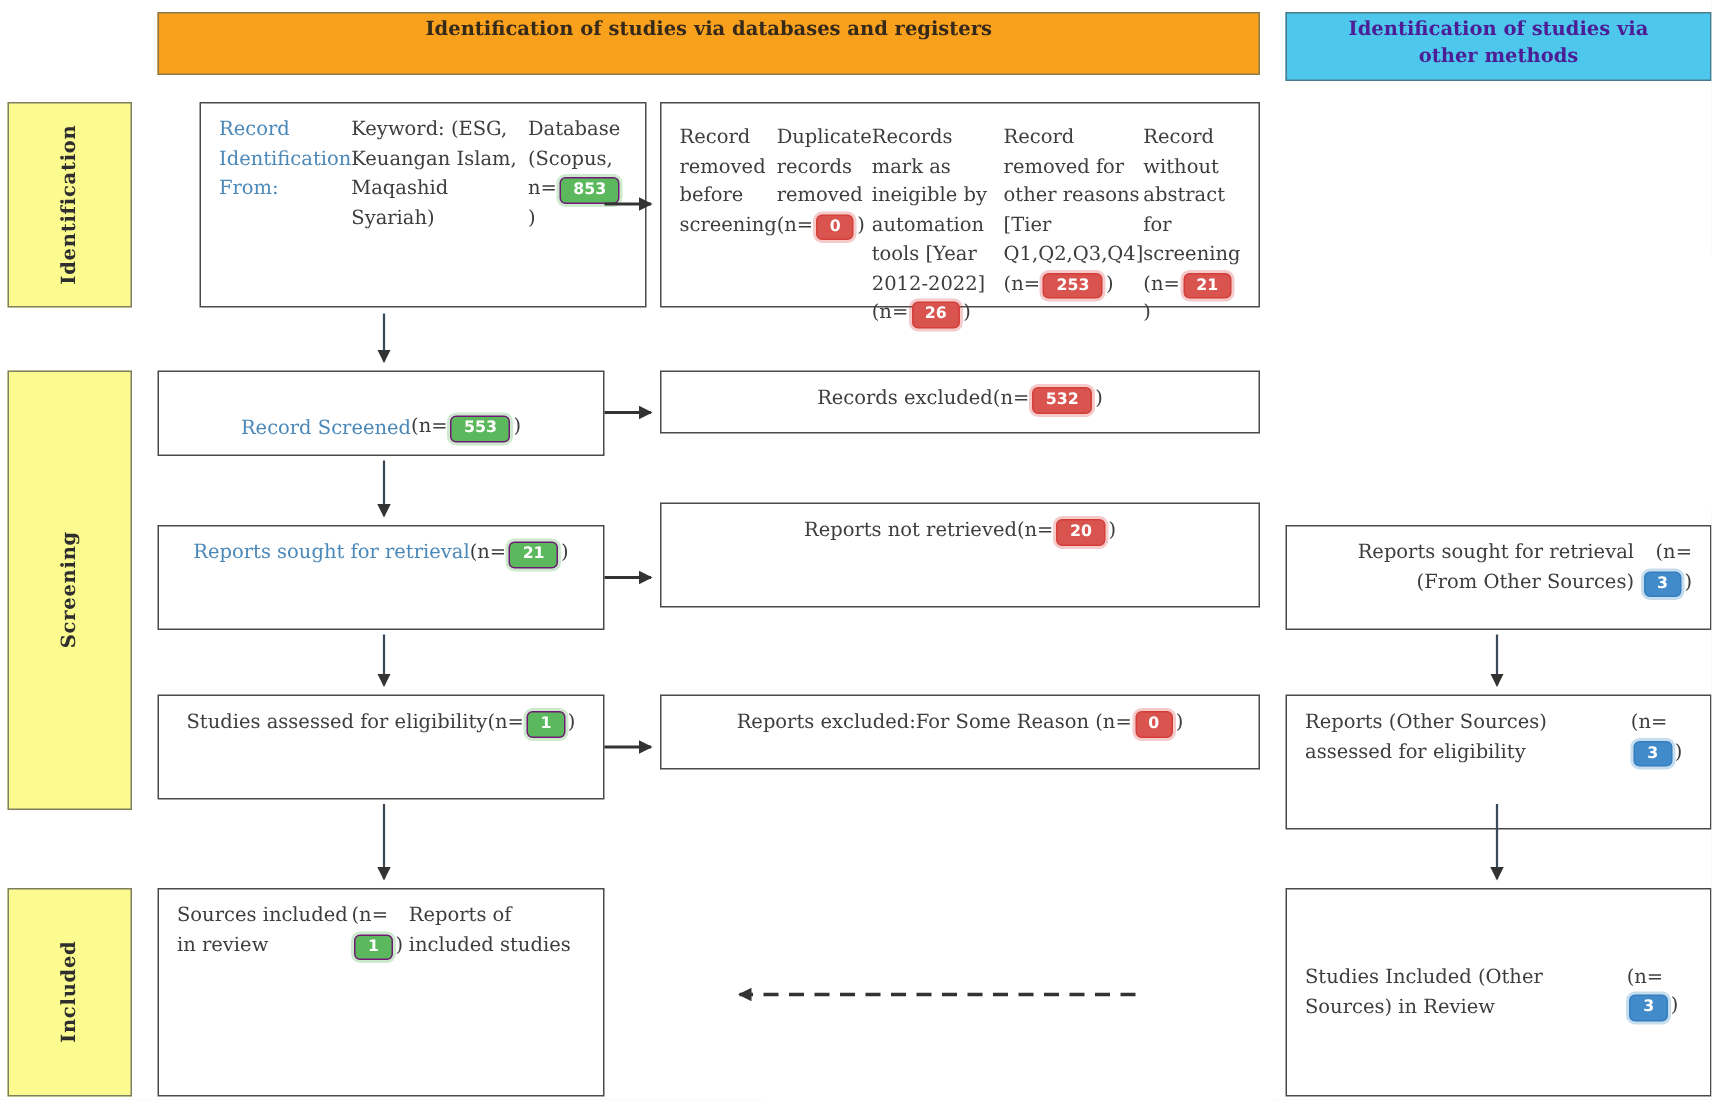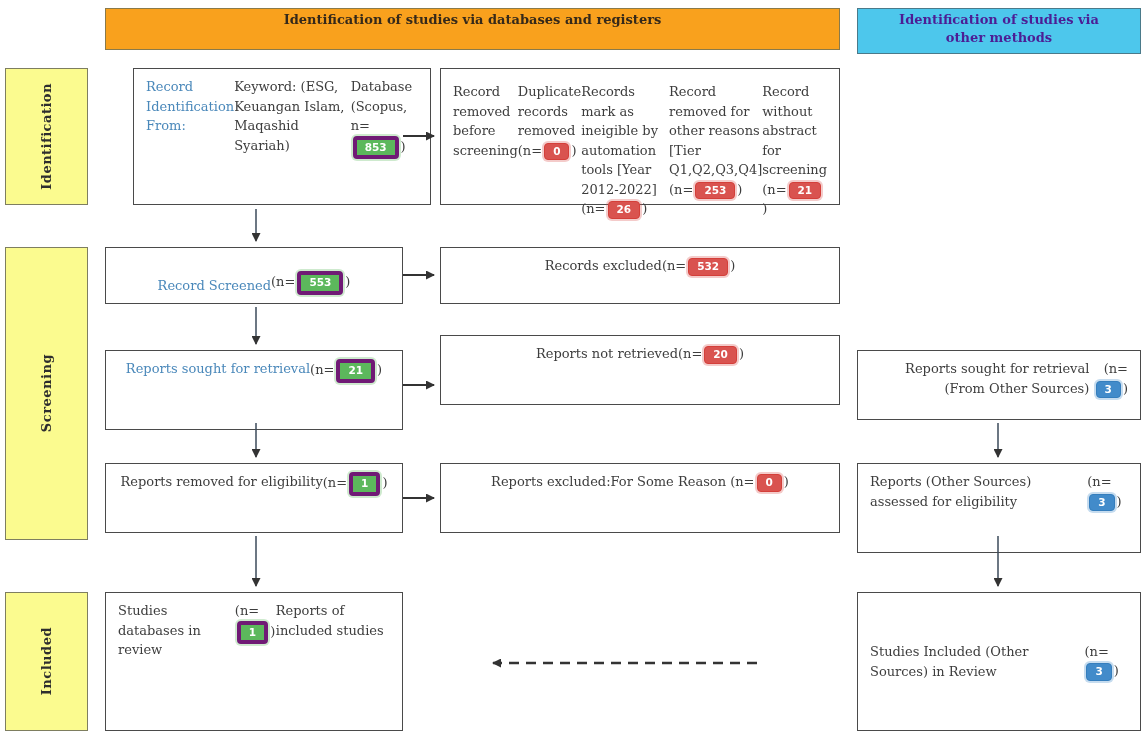"853" .badge-green { border: 4px solid #701a75 -> 1px solid #701a75 }
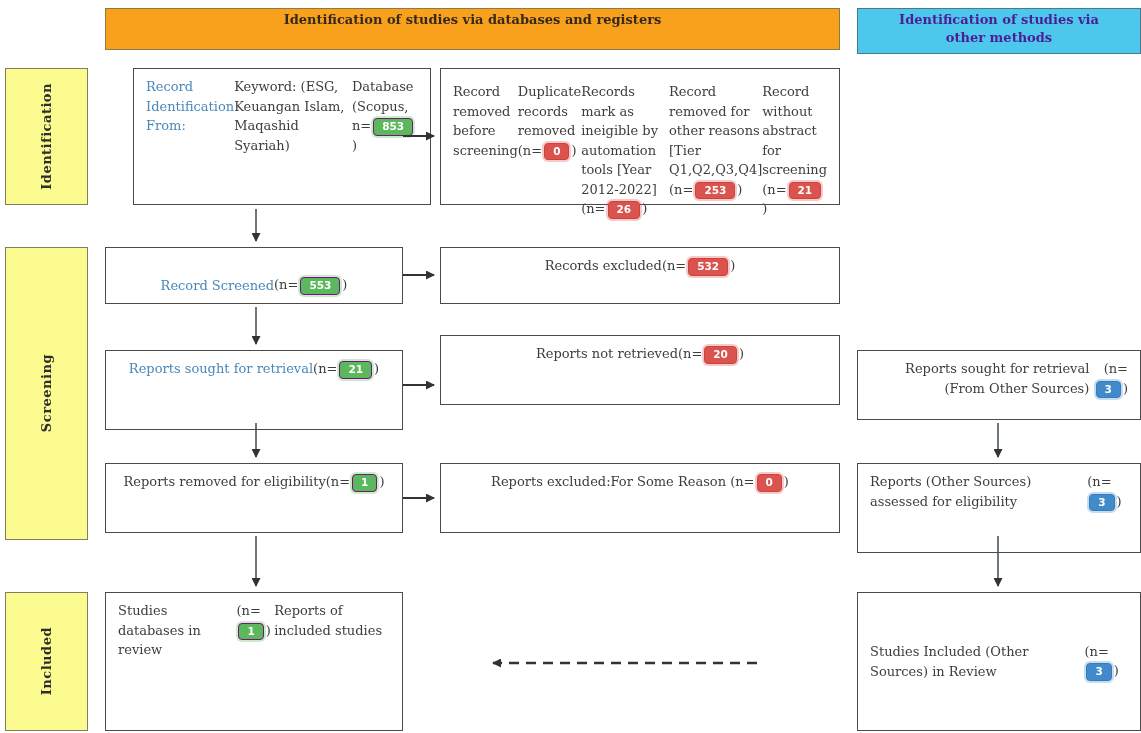"Records excluded" div.box { height: 57px -> 42px }
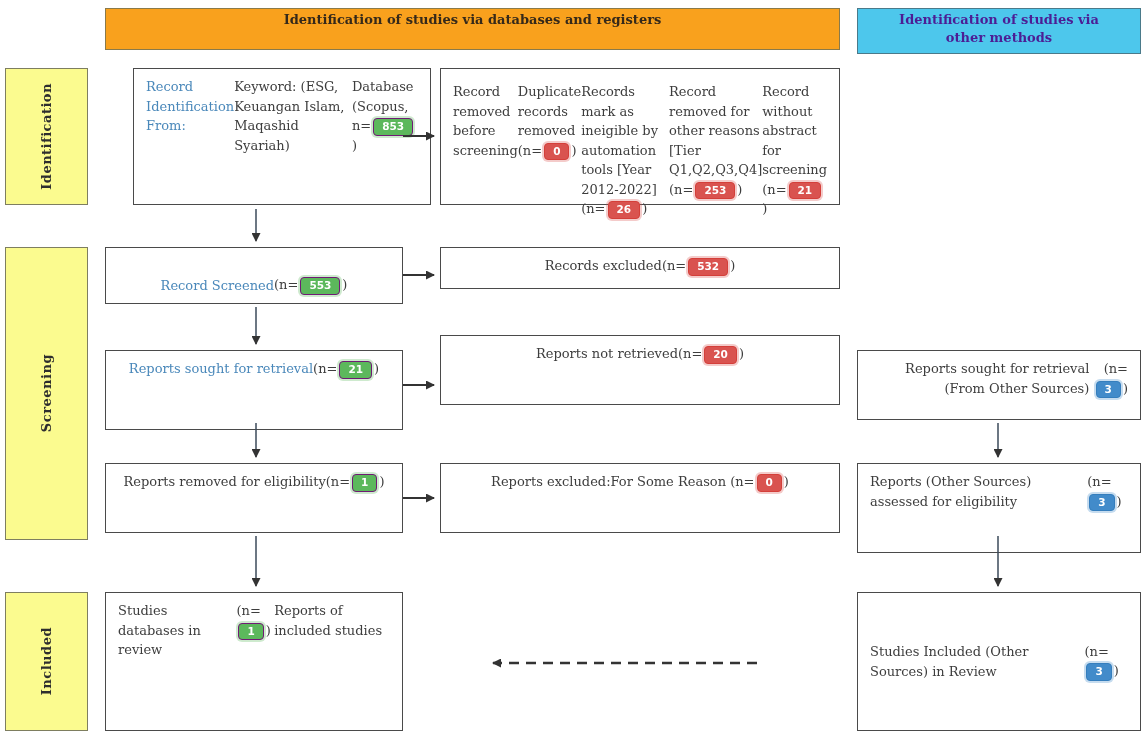"Reports sought for retrieval" div.box { height: 80px -> 70px }
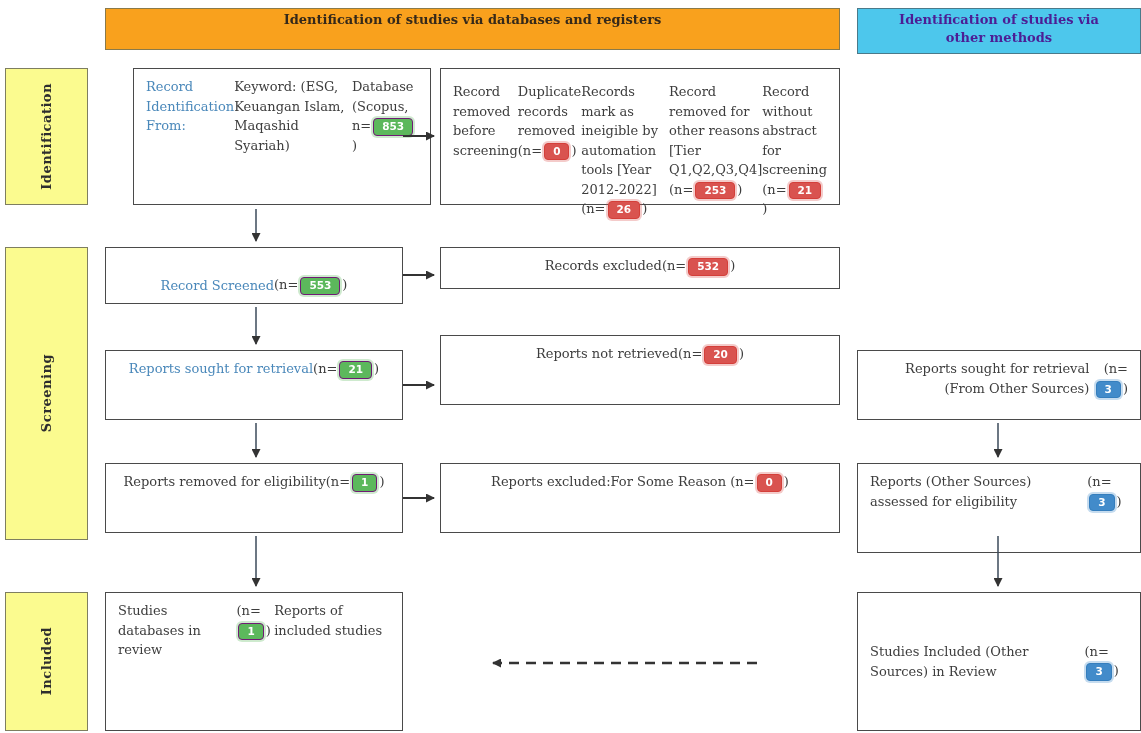"Reports removed for eligibility" div { text: Reports removed -> Studies assessed }
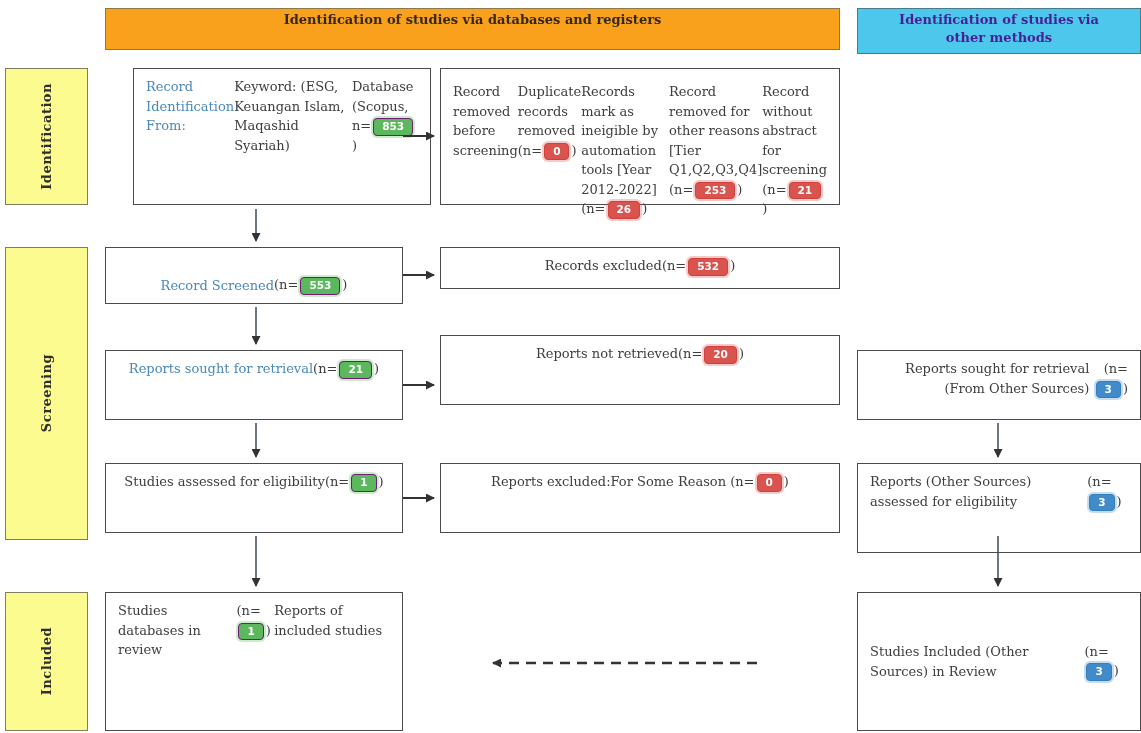"Reports excluded:" div.box { height: 70px -> 50px }
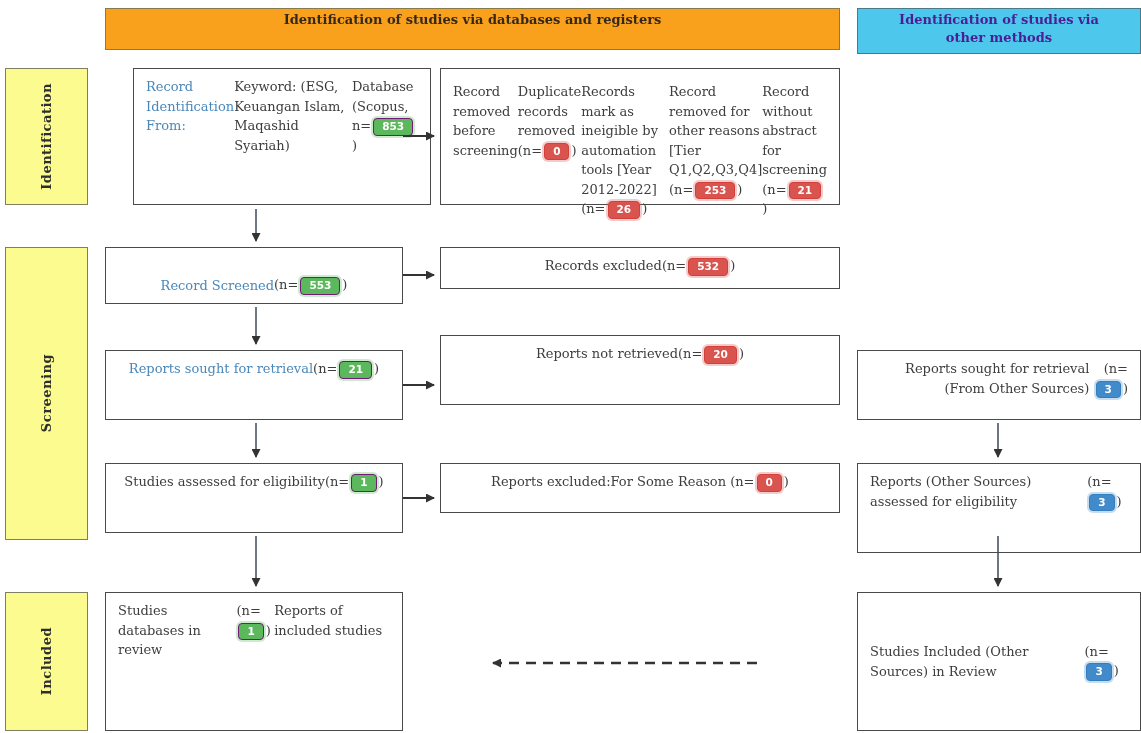"Studies databases in review" div { text: Studies databases -> Sources included }
